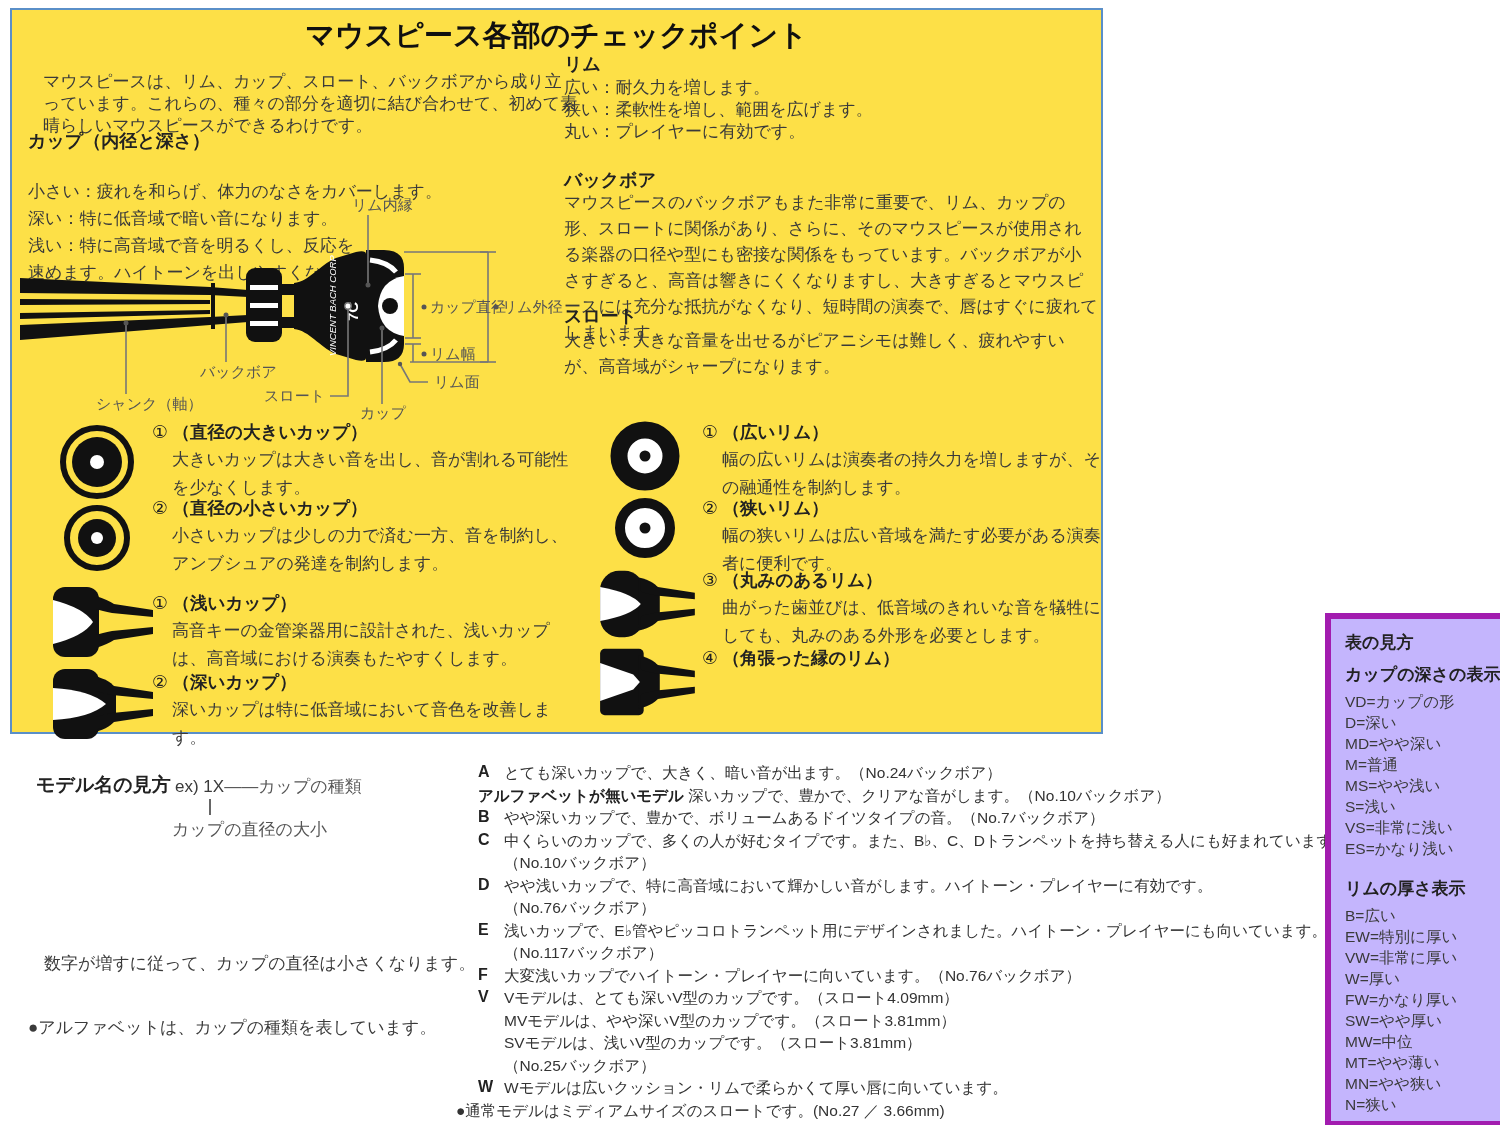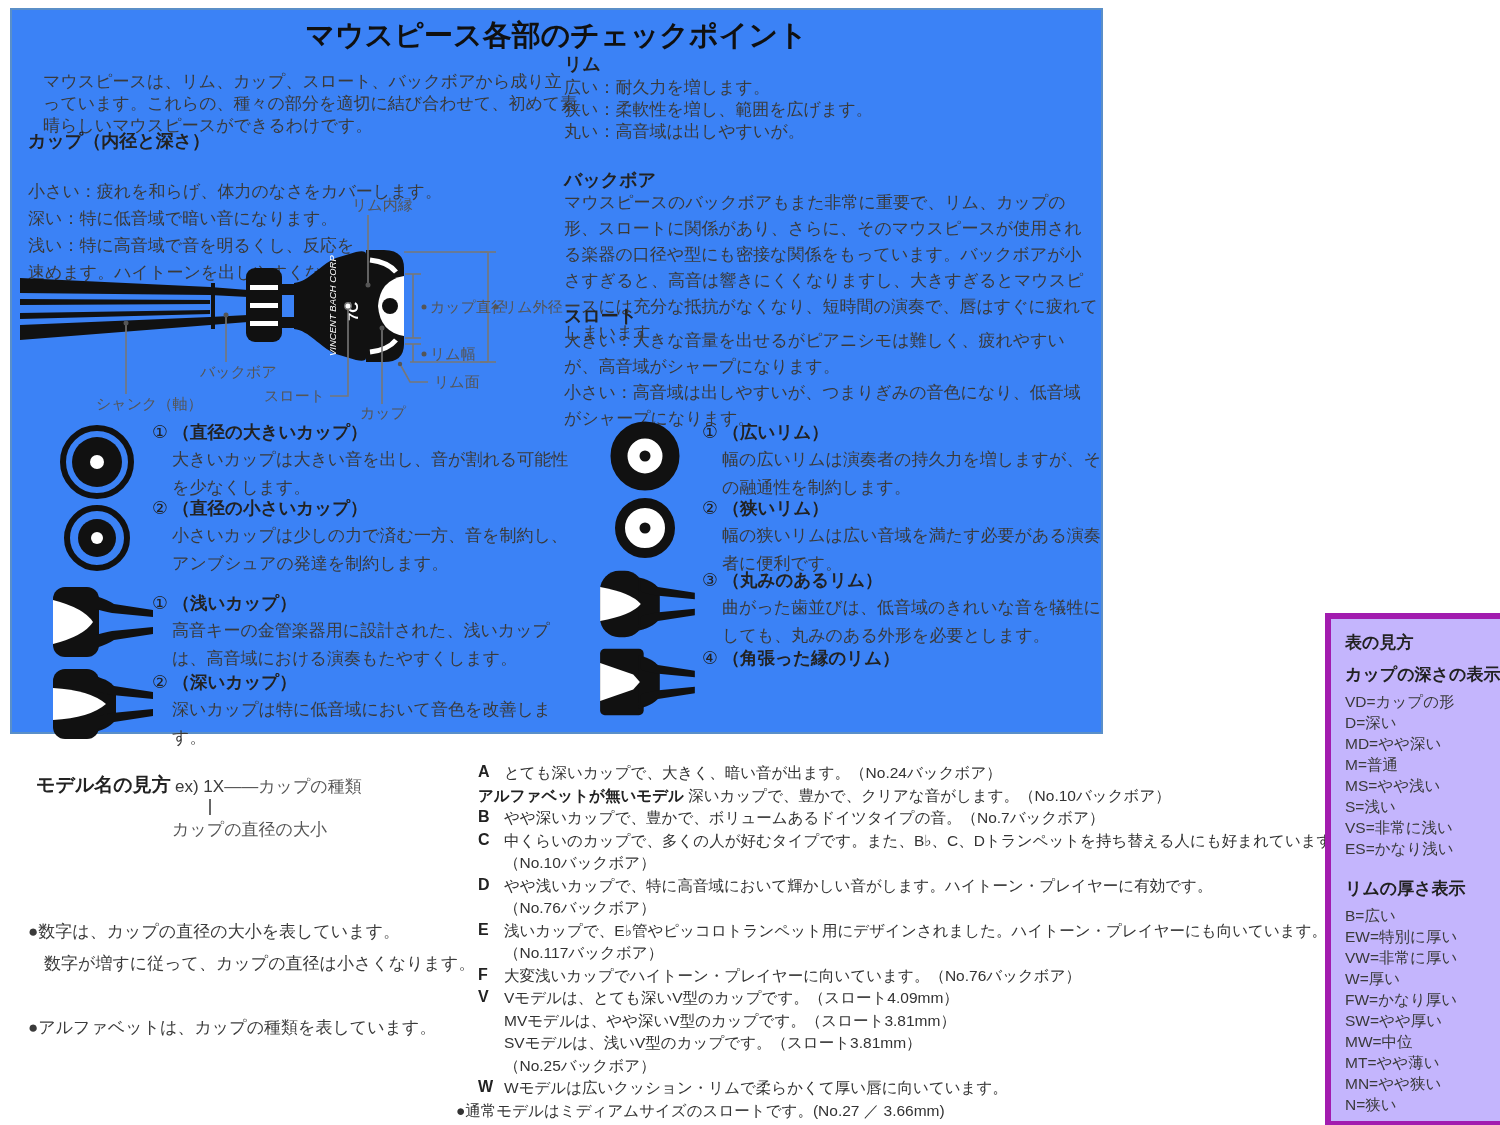"マウスピース各部のチェックポイント" .panel { background: #3b82f6 -> #fde047 }
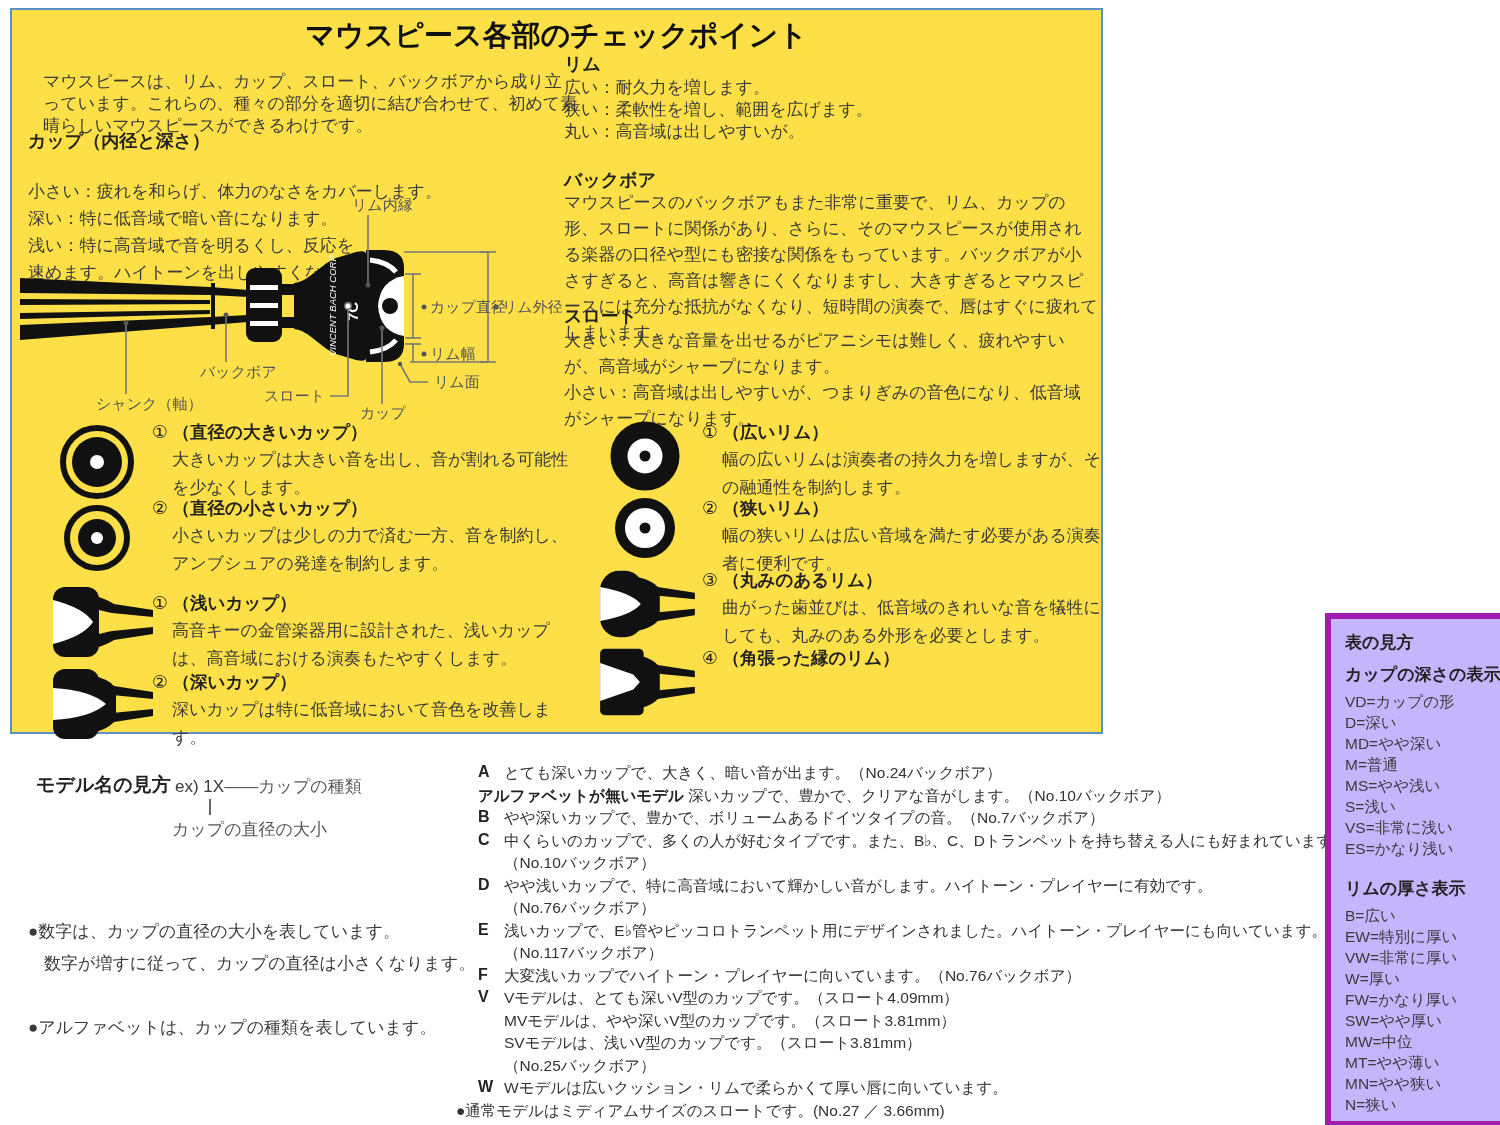"丸い：高音域は出しやすいが。" div.abs { text: 高音域は出しやすいが -> プレイヤーに有効です }
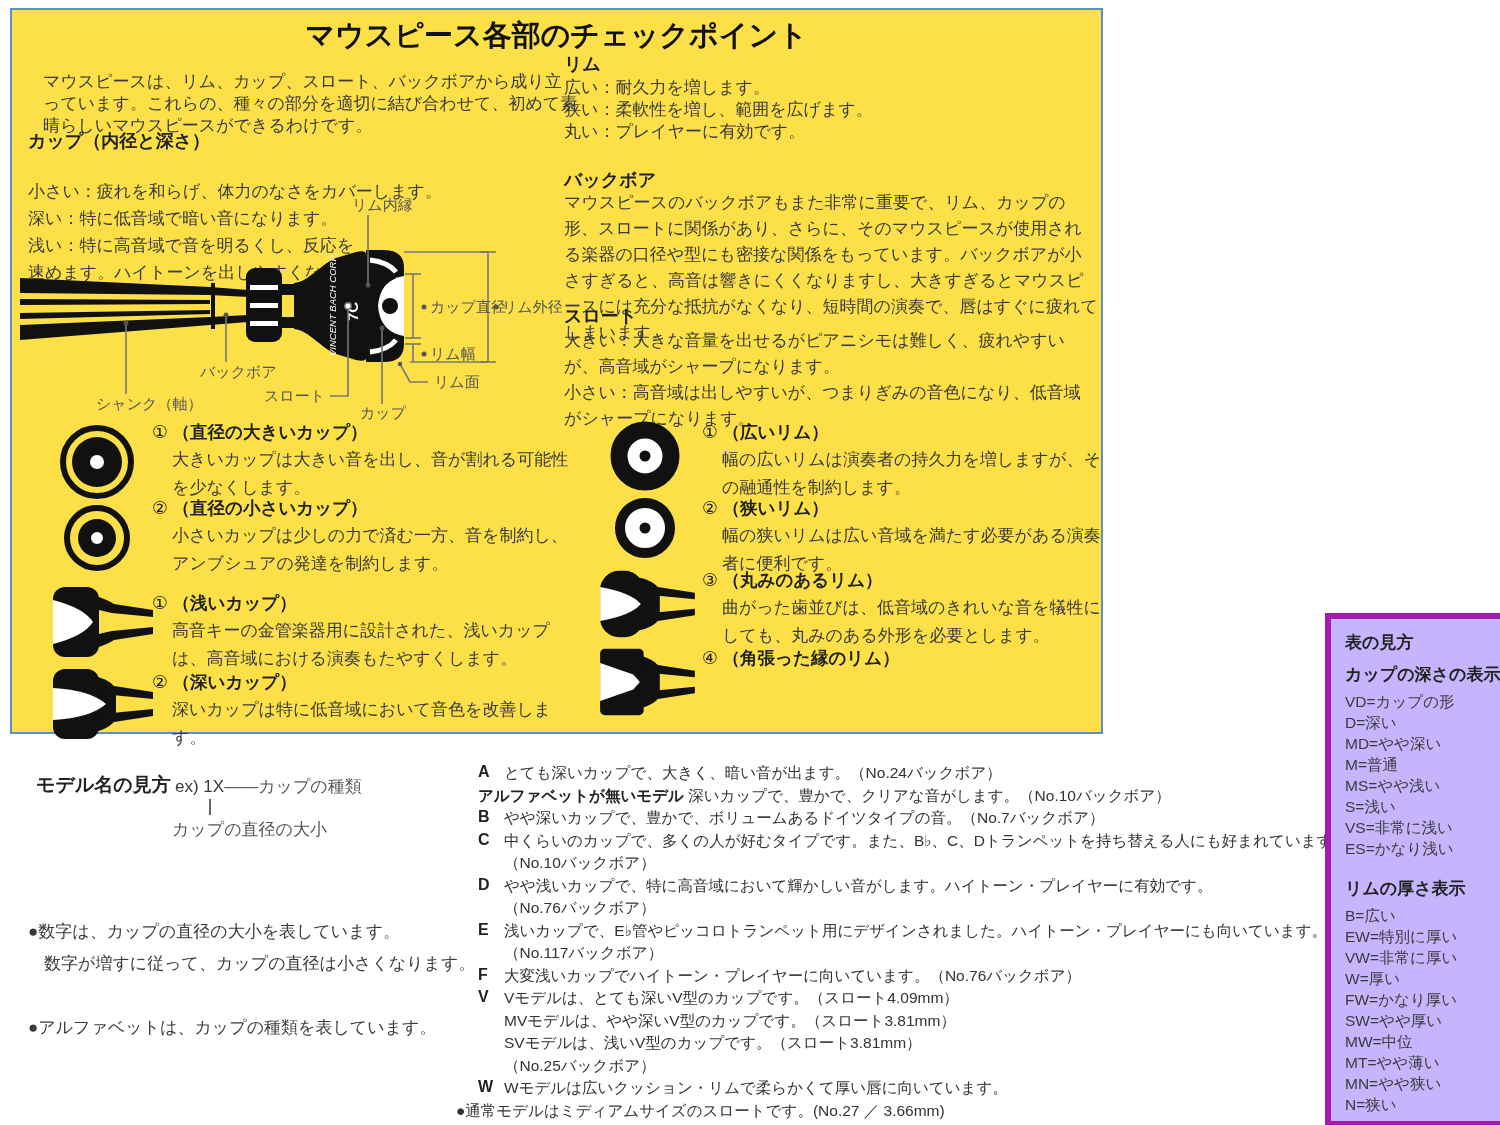"小さい：高音域は出しやすいが、つまりぎみの音色になり、低音域がシャープになります" div.abs { html: <div>小さい：高音域は出しやすいが、つまりぎみの音色になり、低音域がシャープになります。</div> -> none }
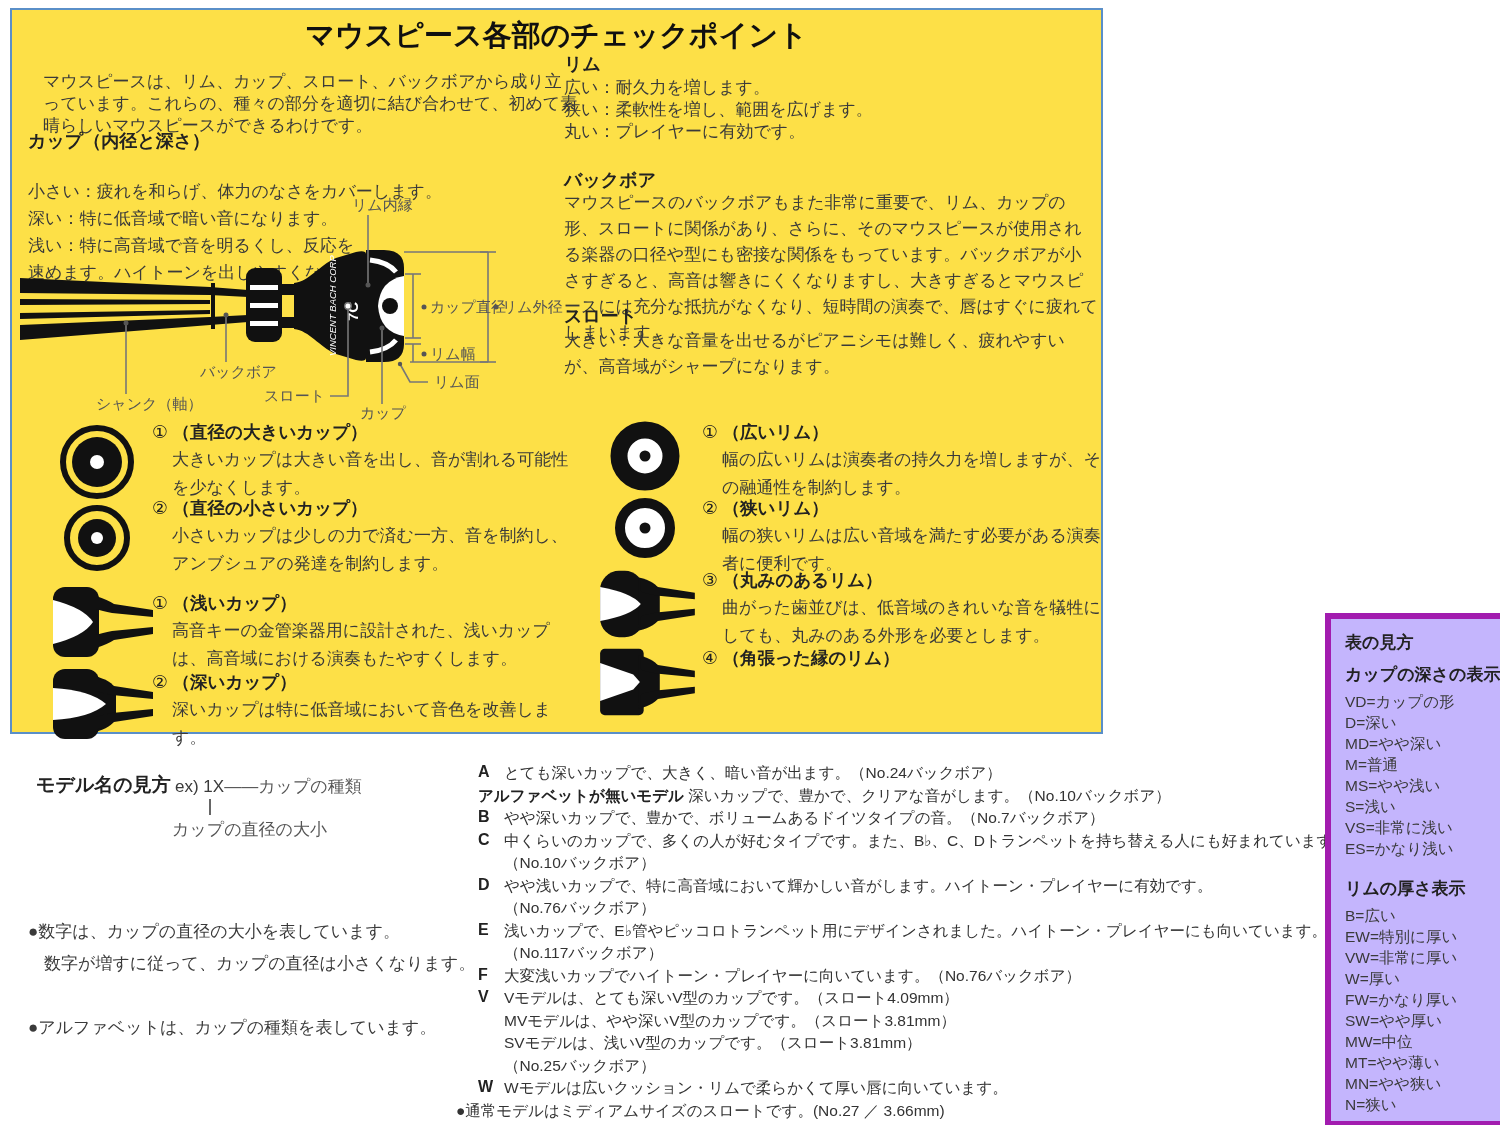"●数字は、カップの直径の大小を表しています。" div.abs { html: <div>●数字は、カップの直径の大小を表しています。</div> -> none }
